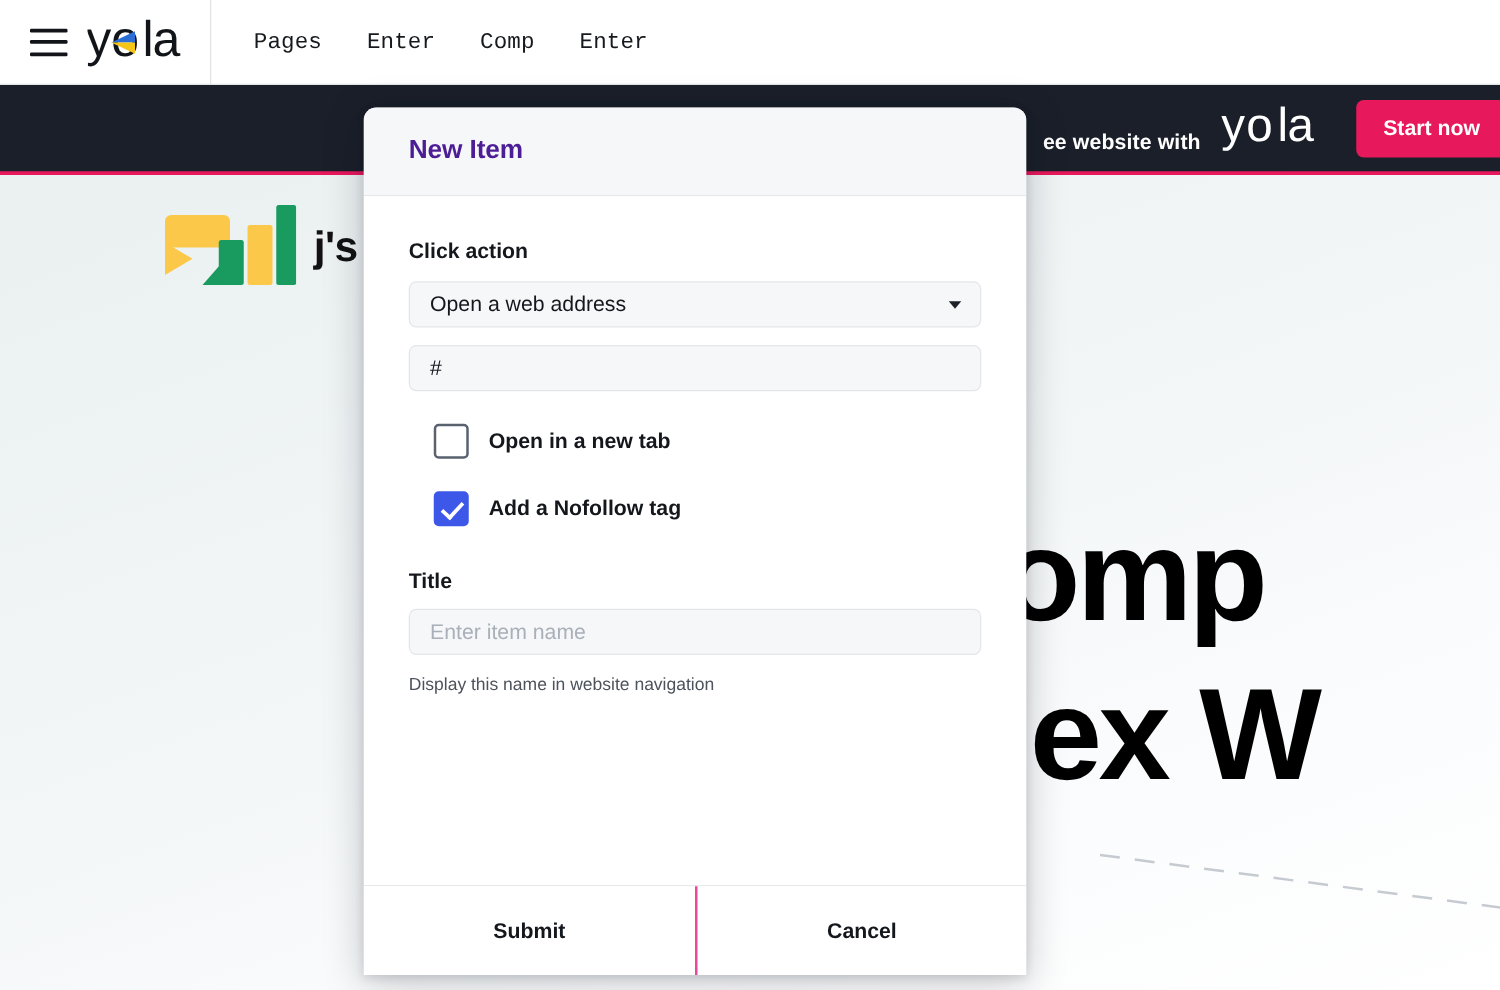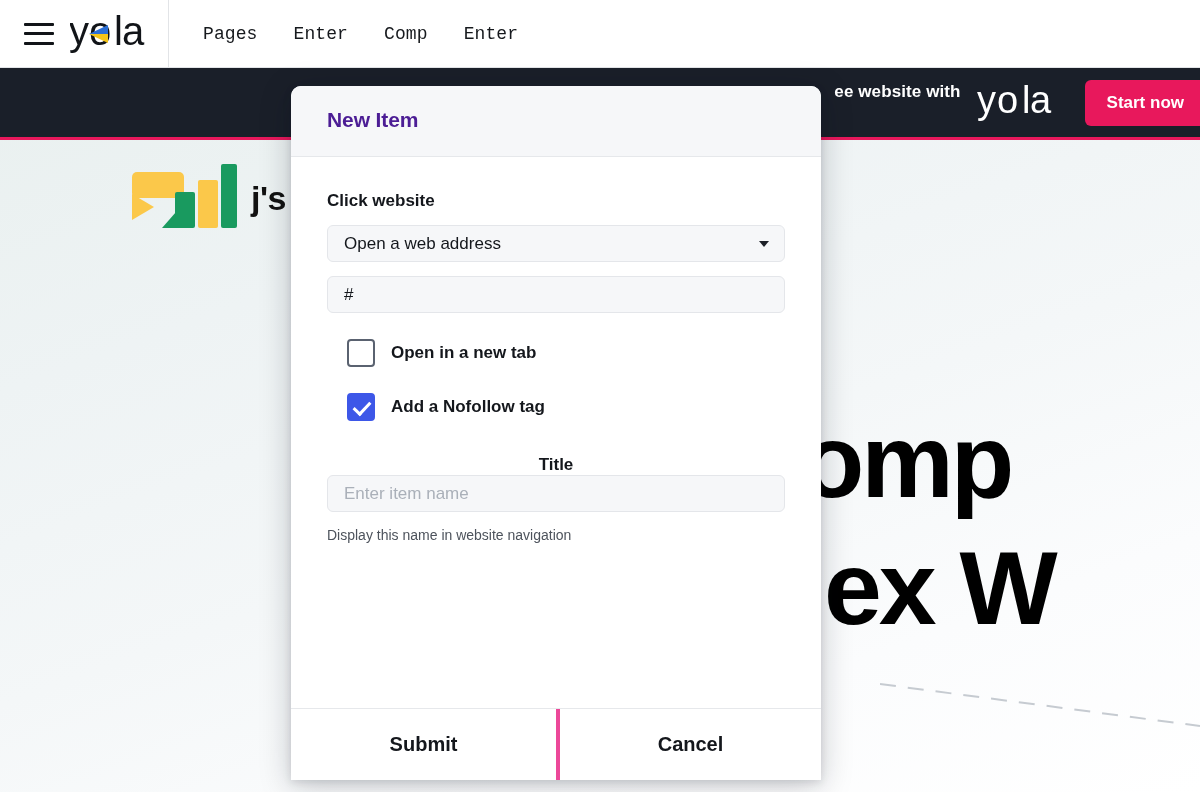"ee website with" .promo-text { align-items: flex-start -> flex-end }
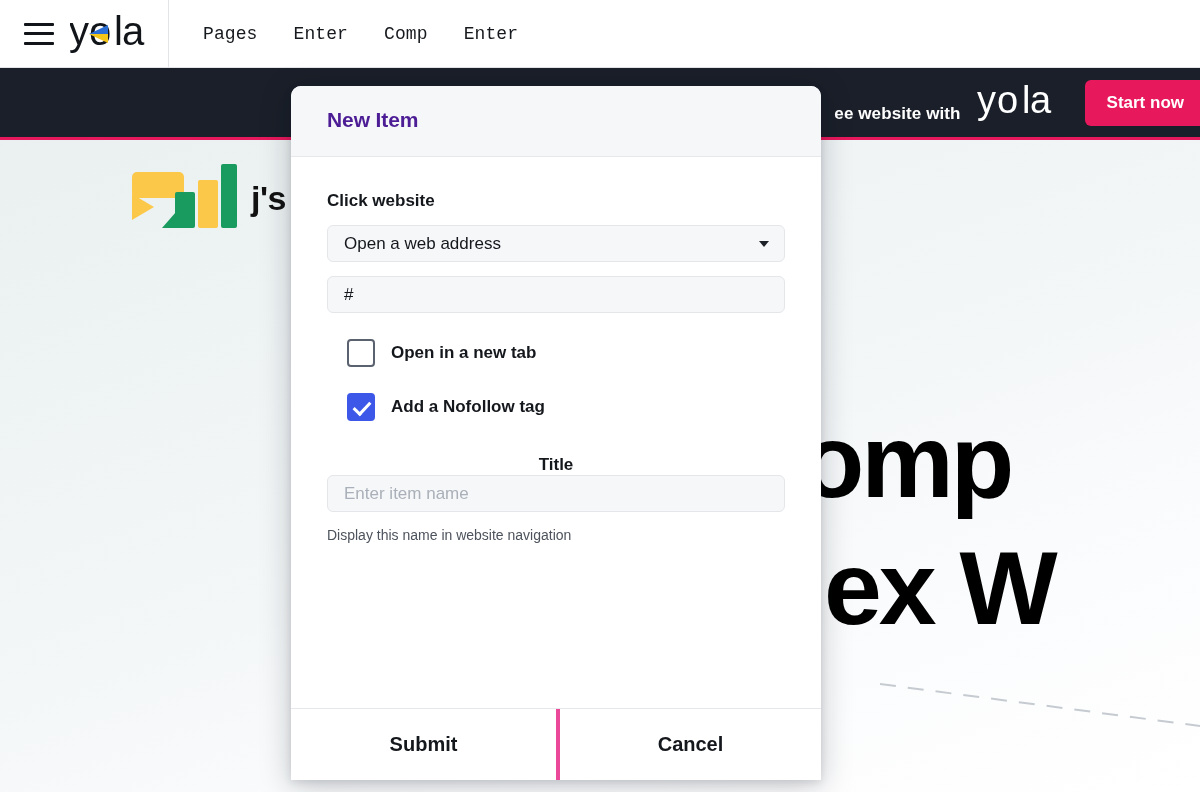"Click website" div.section-label { text: website -> action }
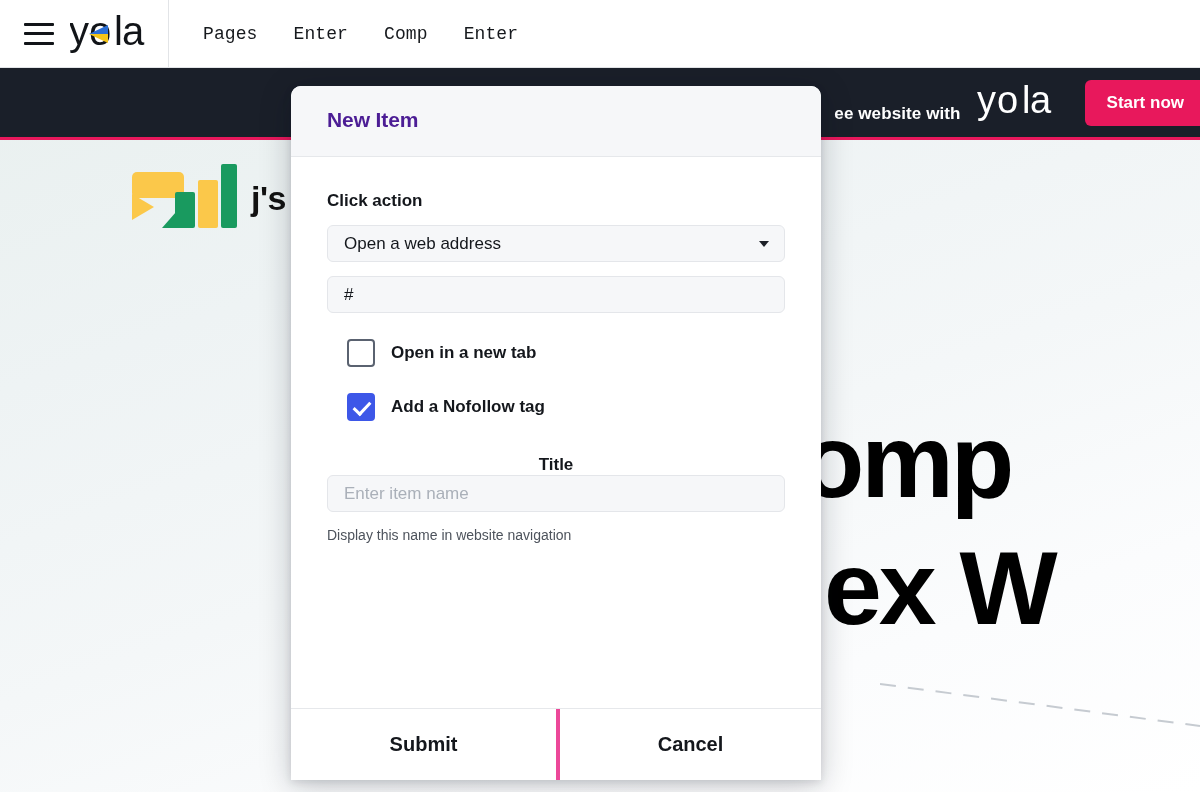"Title" .title-block .section-label { margin-bottom: 0 -> 12px; text-align: center -> none }
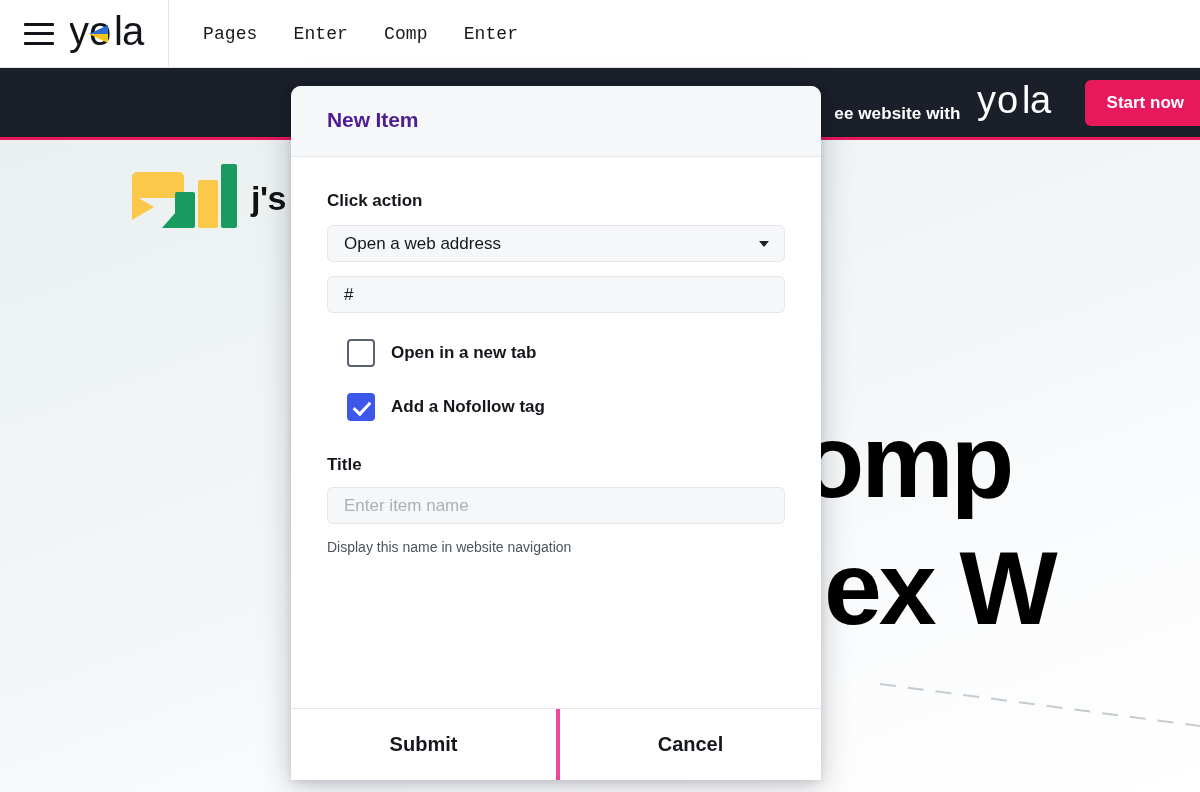"Submit" .footer-btn { font-size: 20px -> 17px }
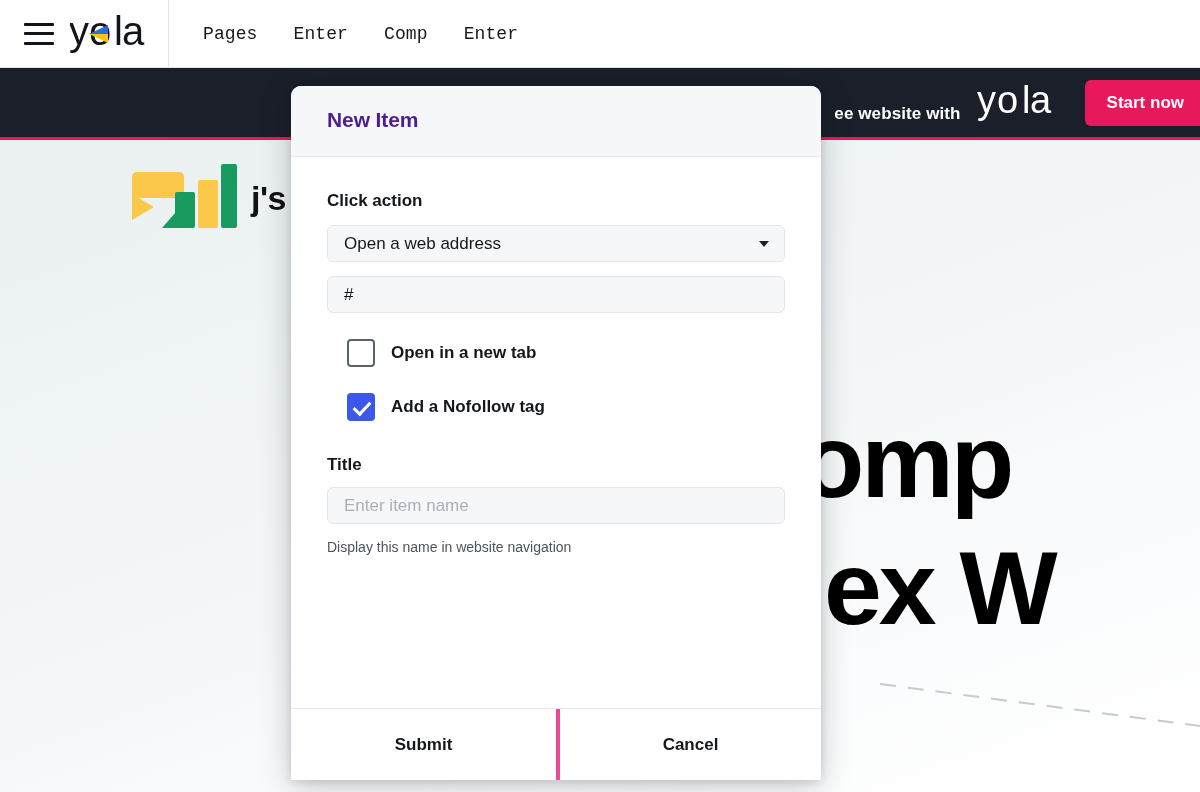"Cancel" .footer-btn + .footer-btn { border-left: 4px solid #ec4899 -> 2px solid #ec4899 }
